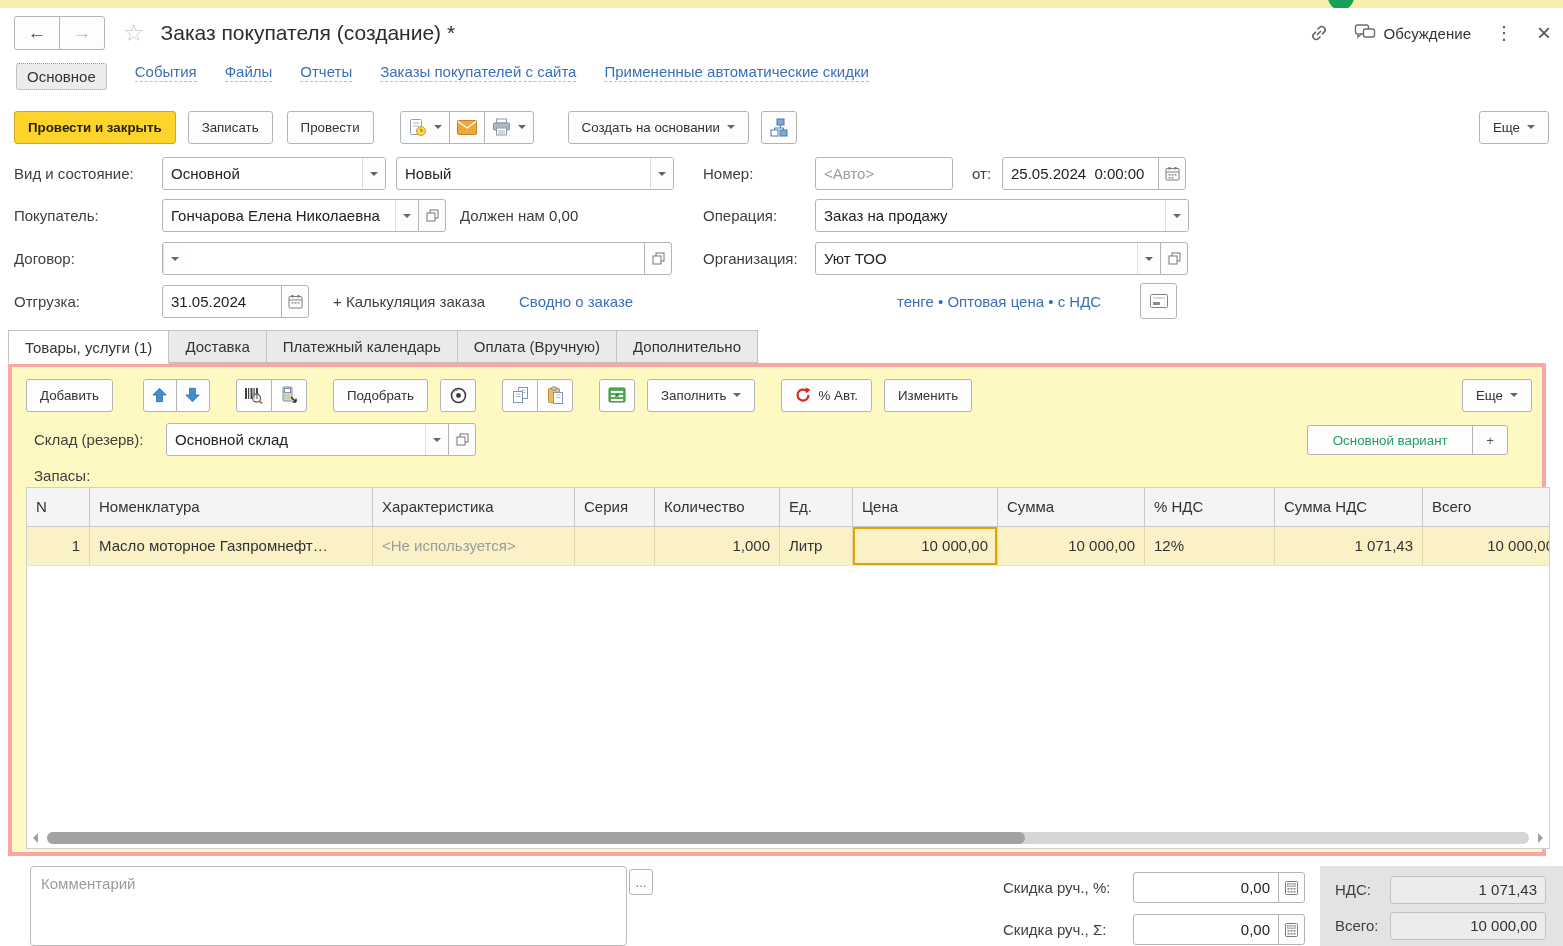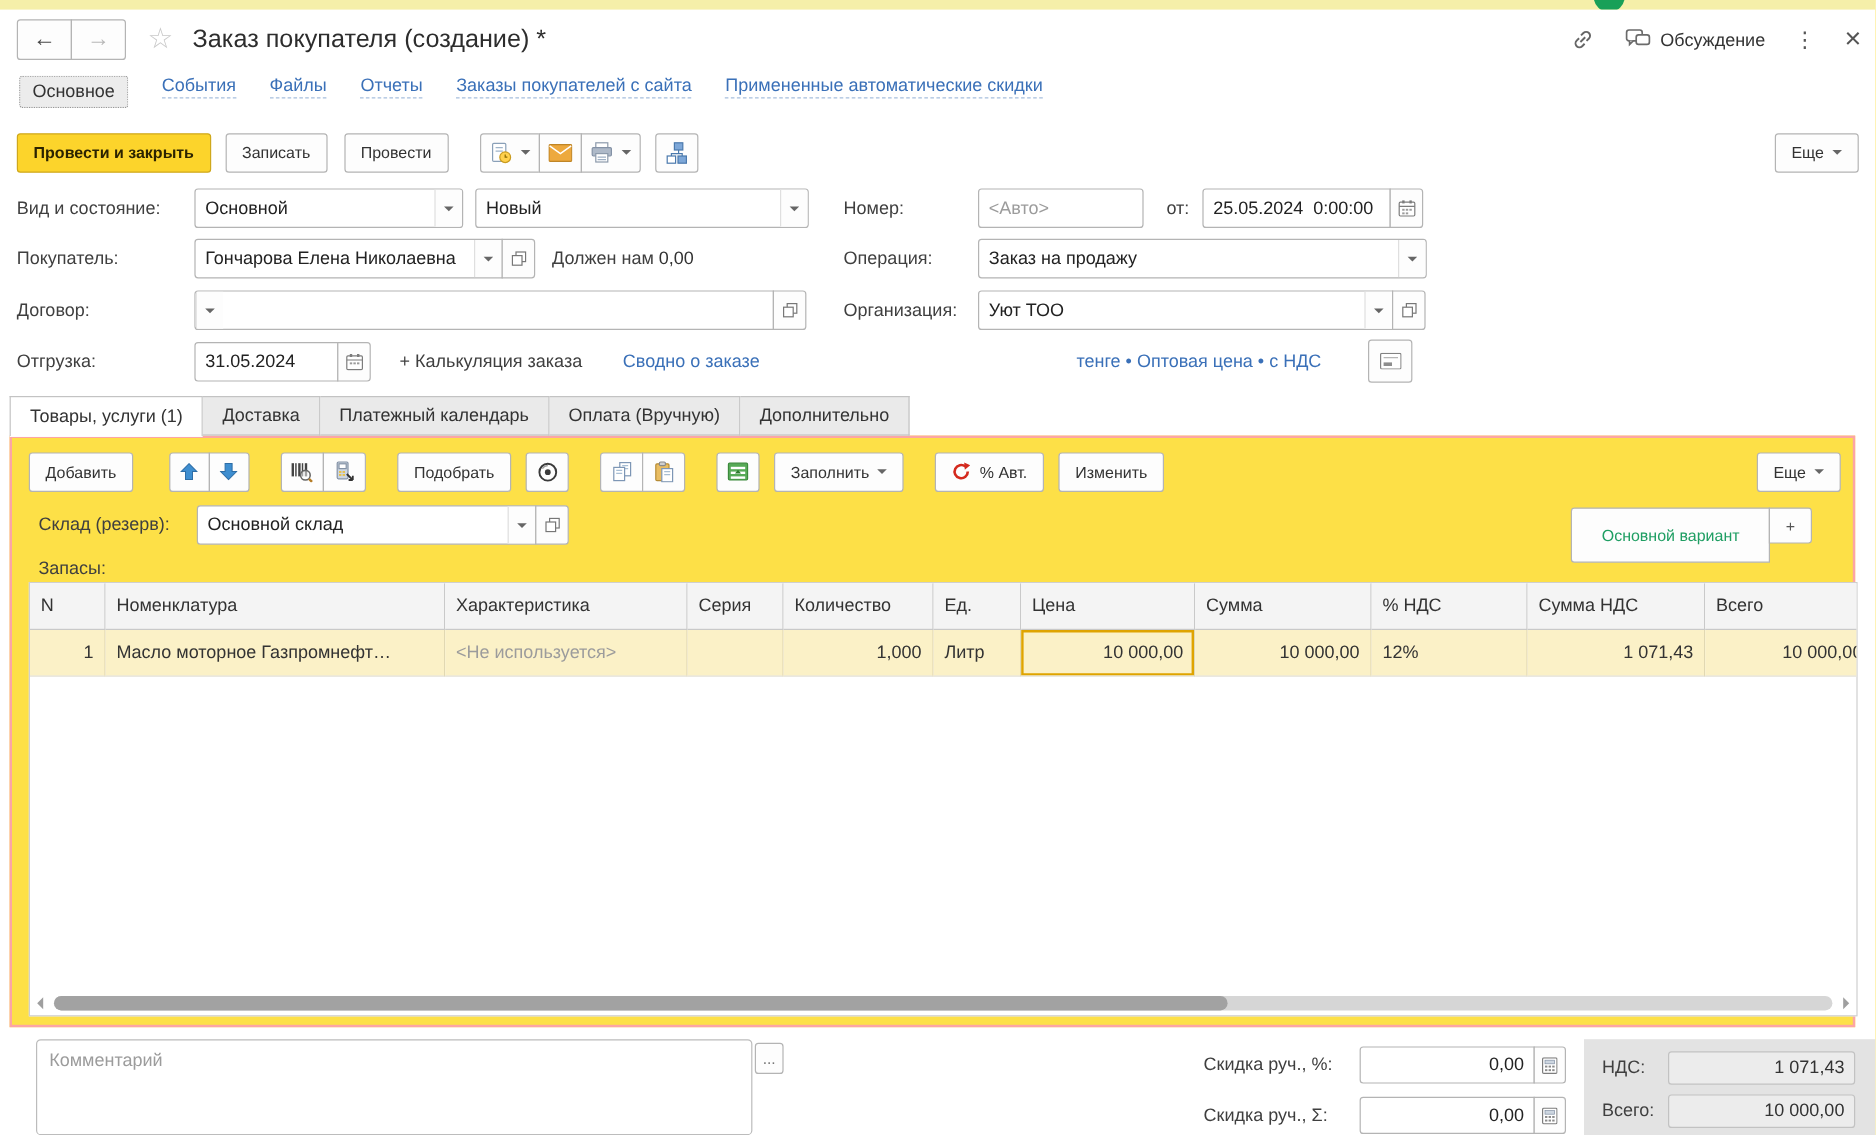"Создать на основании" button.btn { html: none -> <button> <span>Создать на основании</span> <span></span> </button> }
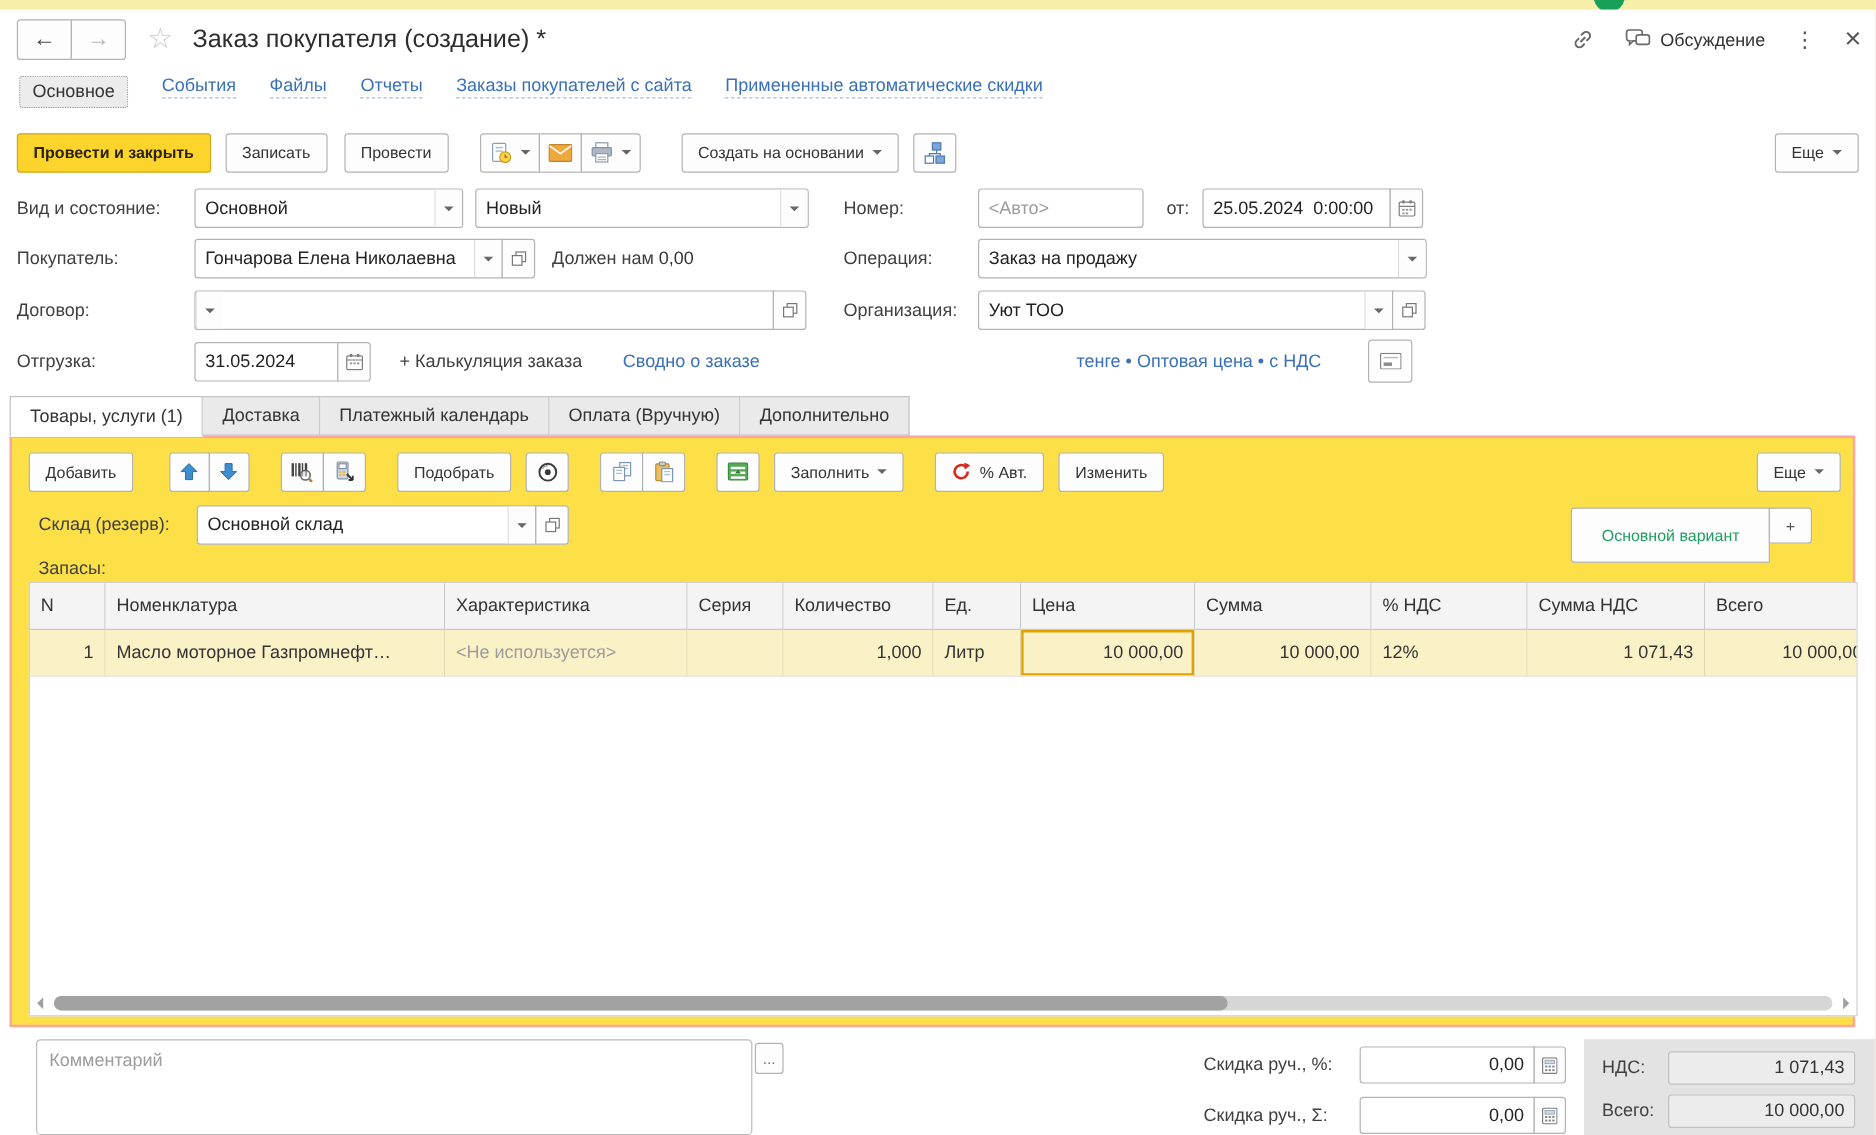"Добавить" .panel { background: #fde047 -> #fef9c3; border: 2px solid #fca5a5 -> 4px solid #fca5a5 }
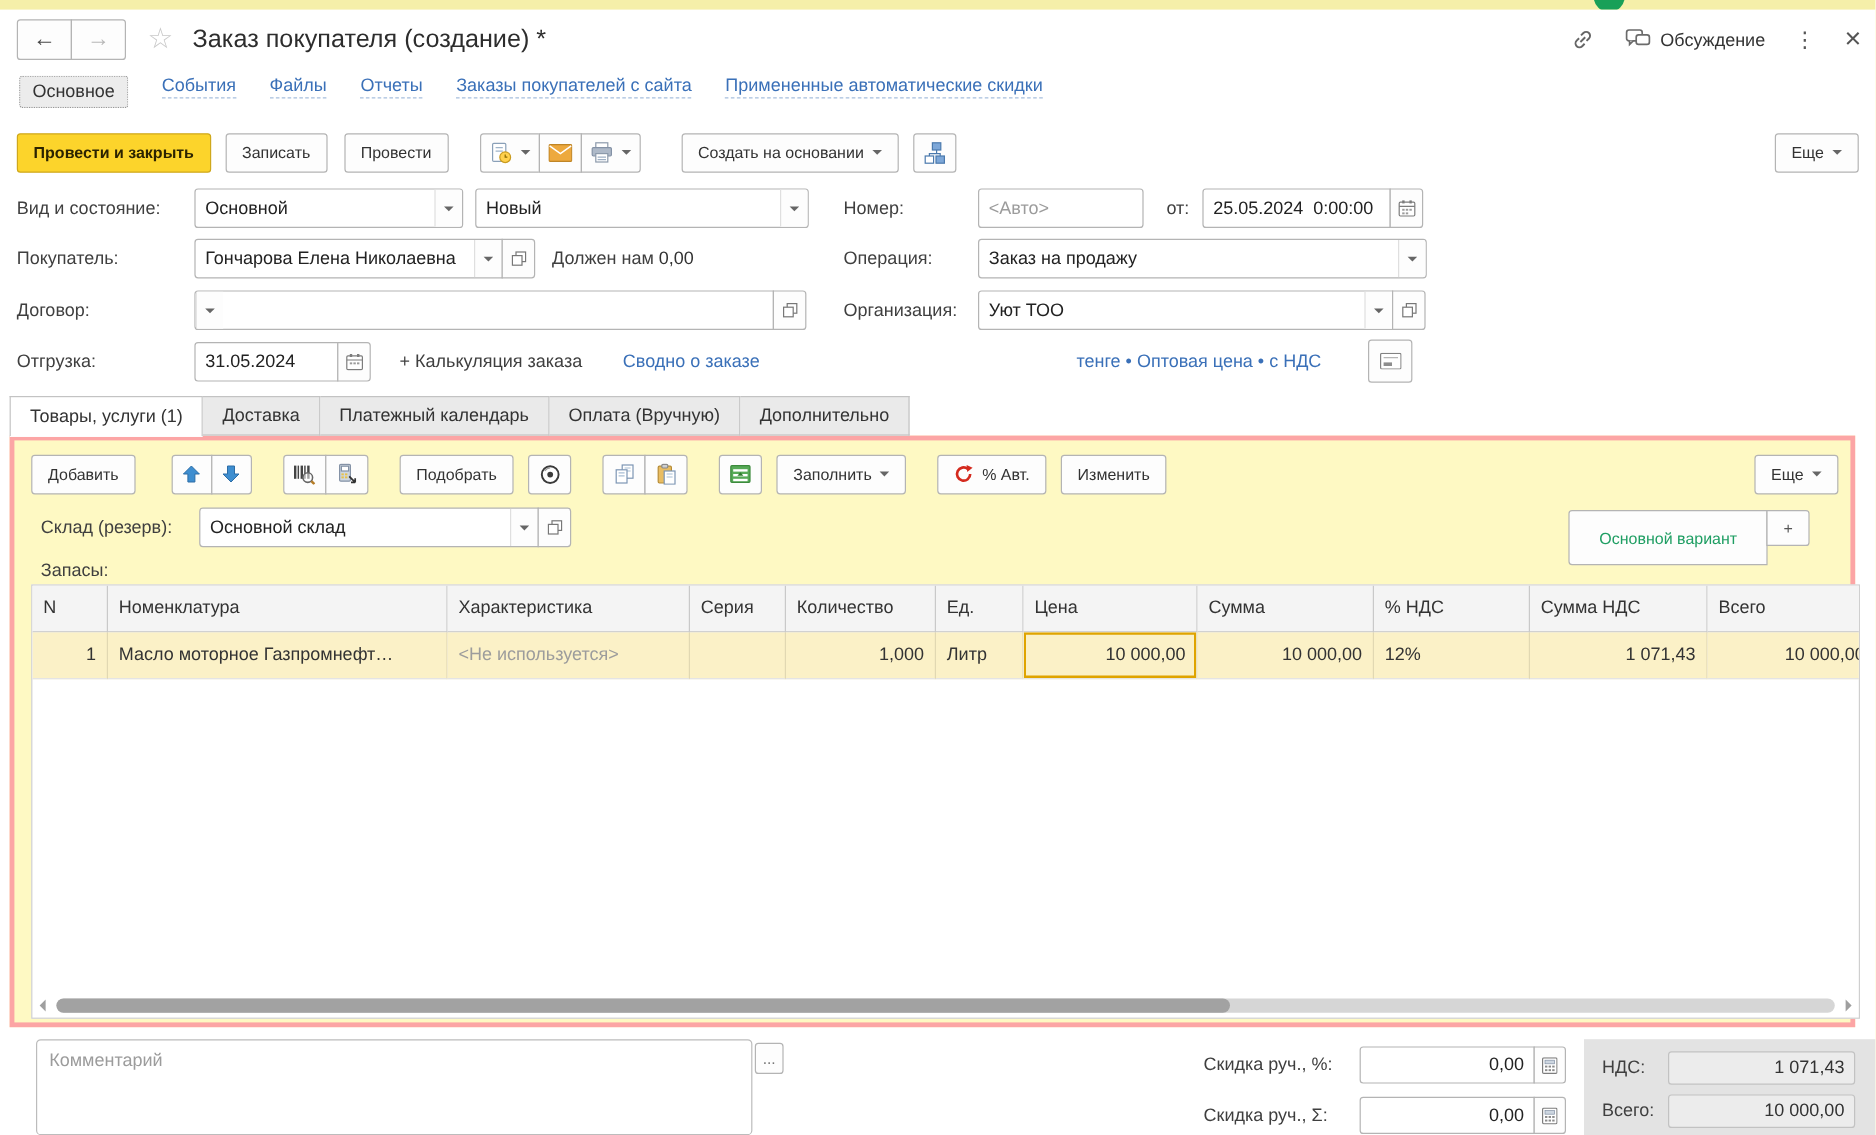"Основной вариант" button.btn { height: 46px -> 30px }
